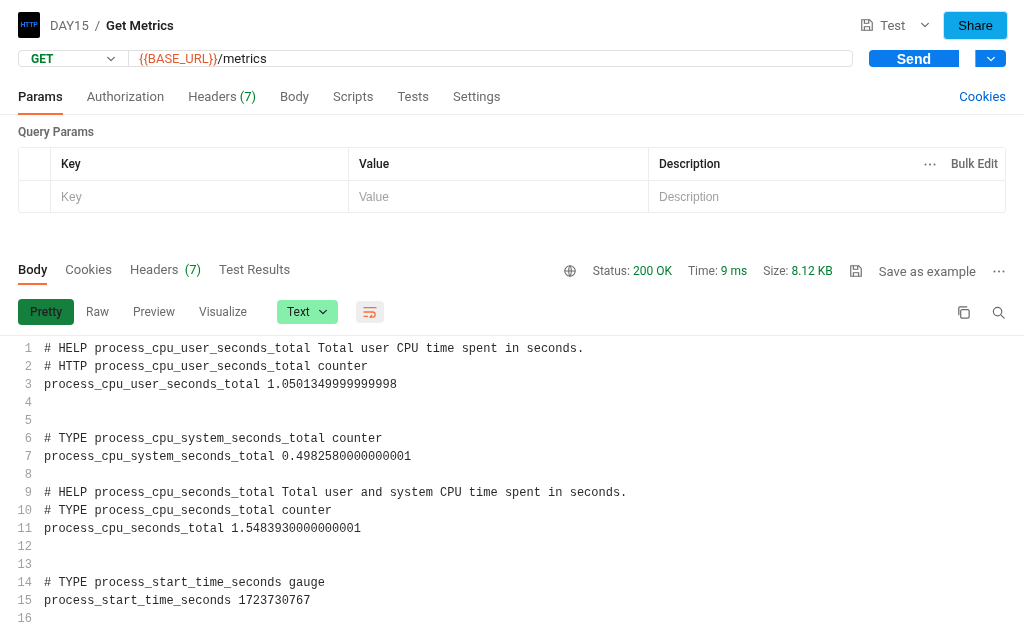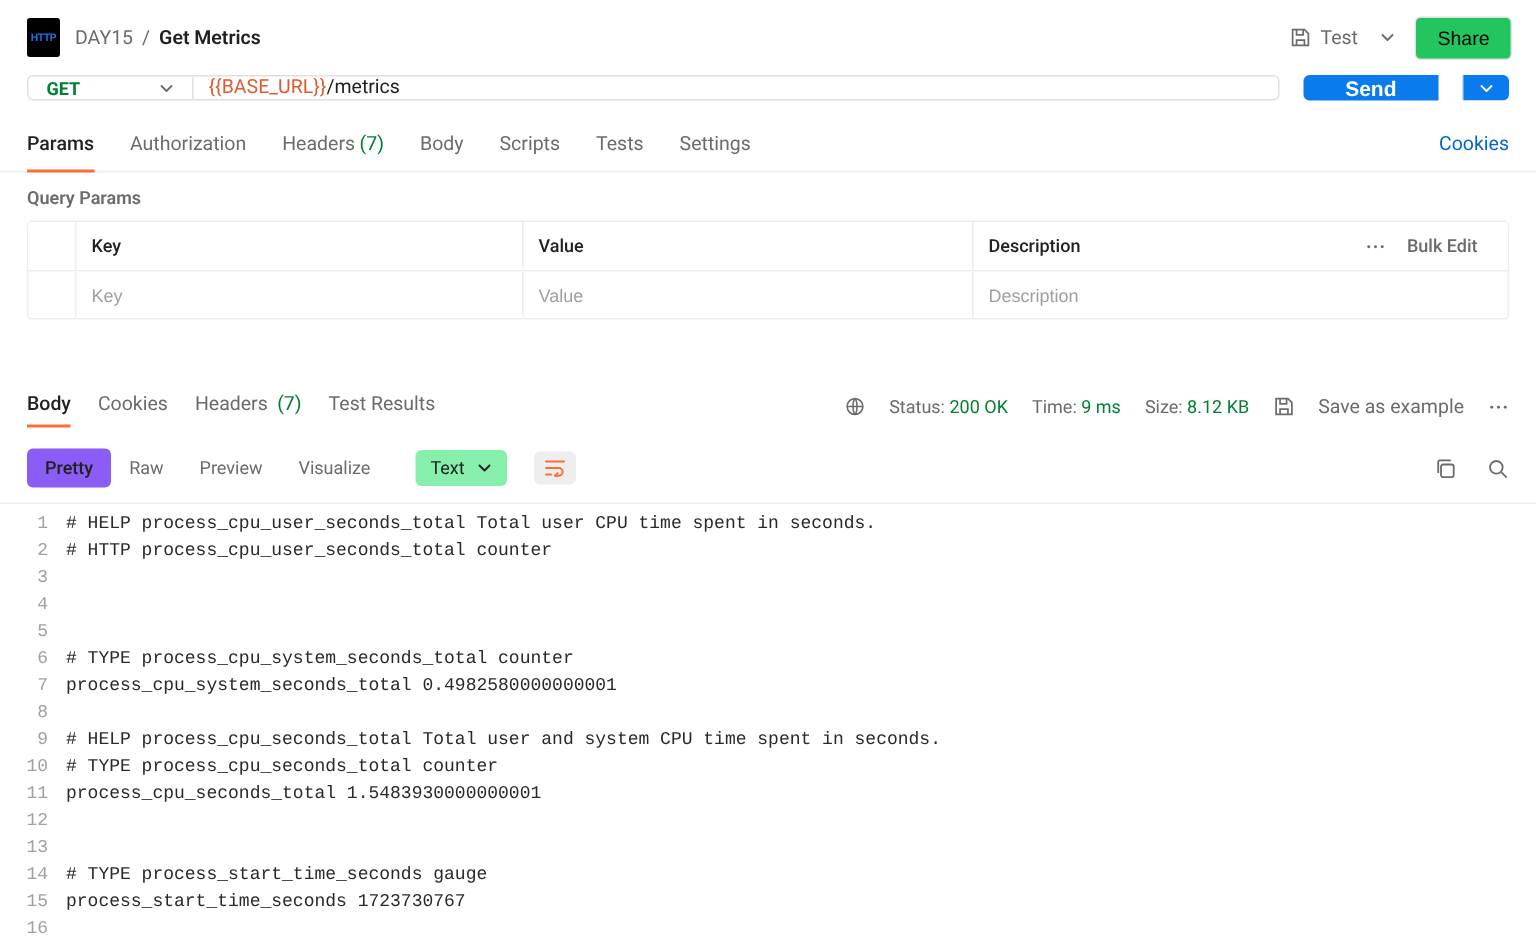"Share" .share-btn { background: #22c55e -> #0ea5e9 }
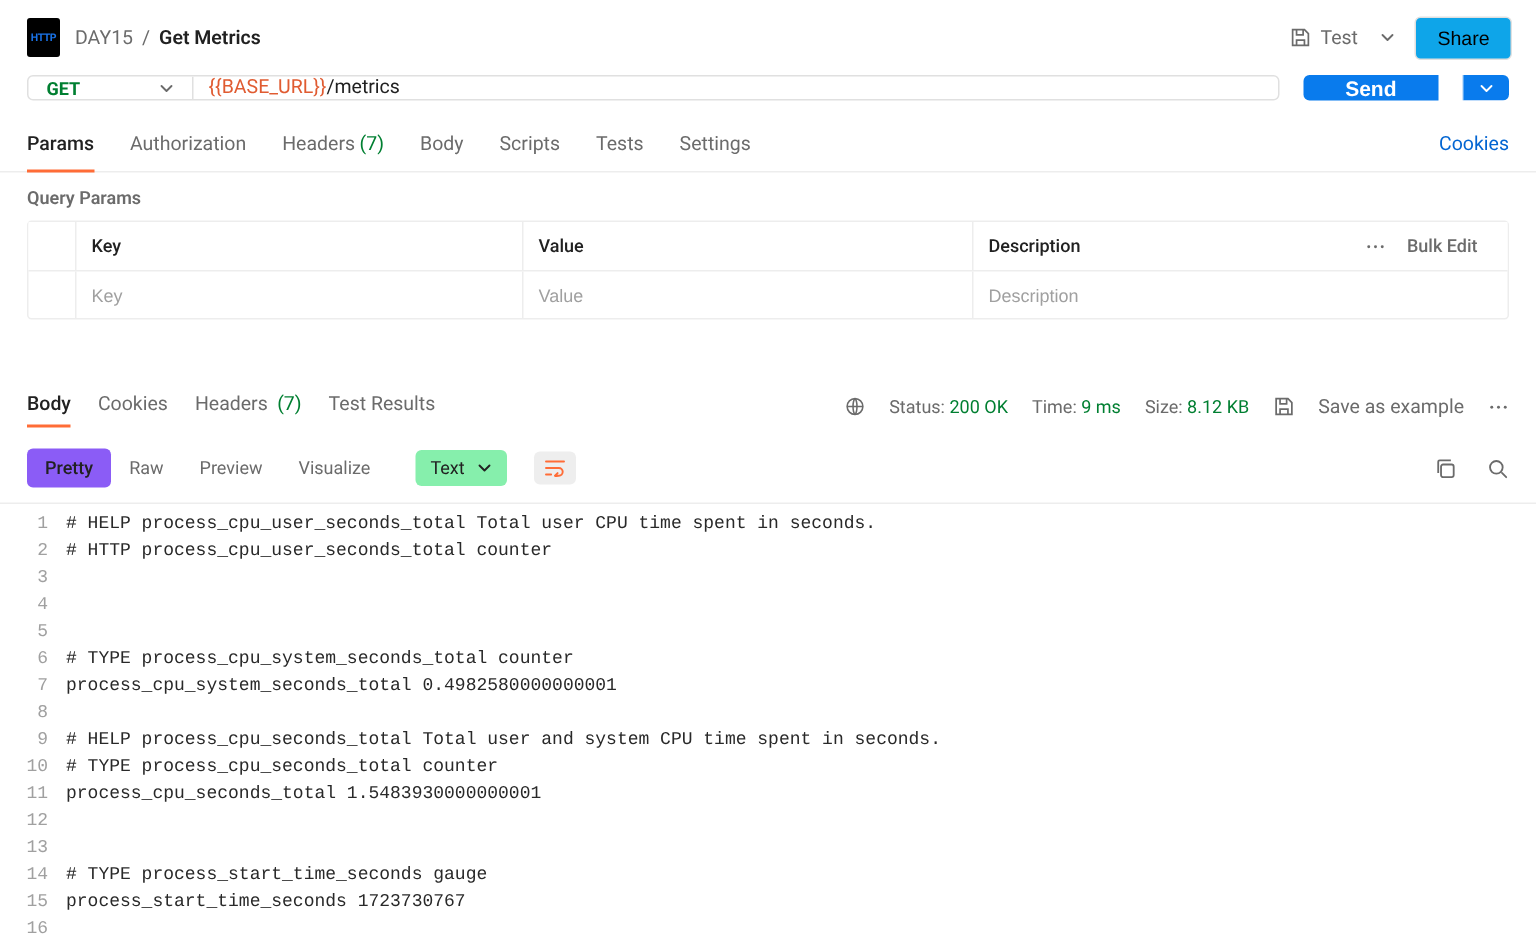"Bulk Edit" .qp-extras { right: 20px -> 7px }
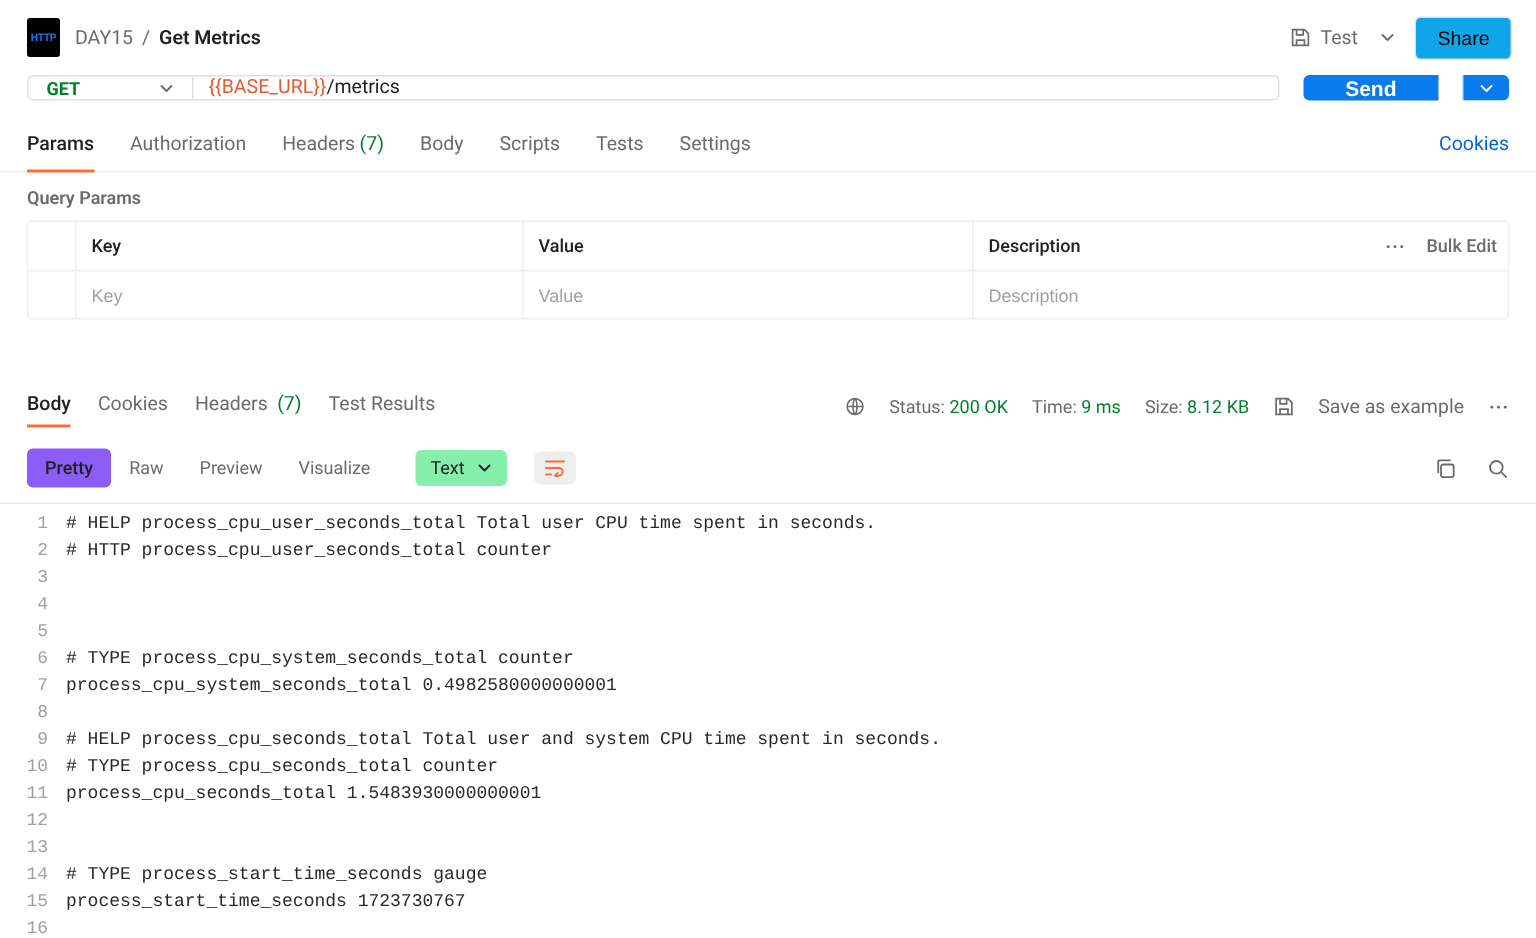"Pretty" .seg-btn.active { background: #8b5cf6 -> #15803d }
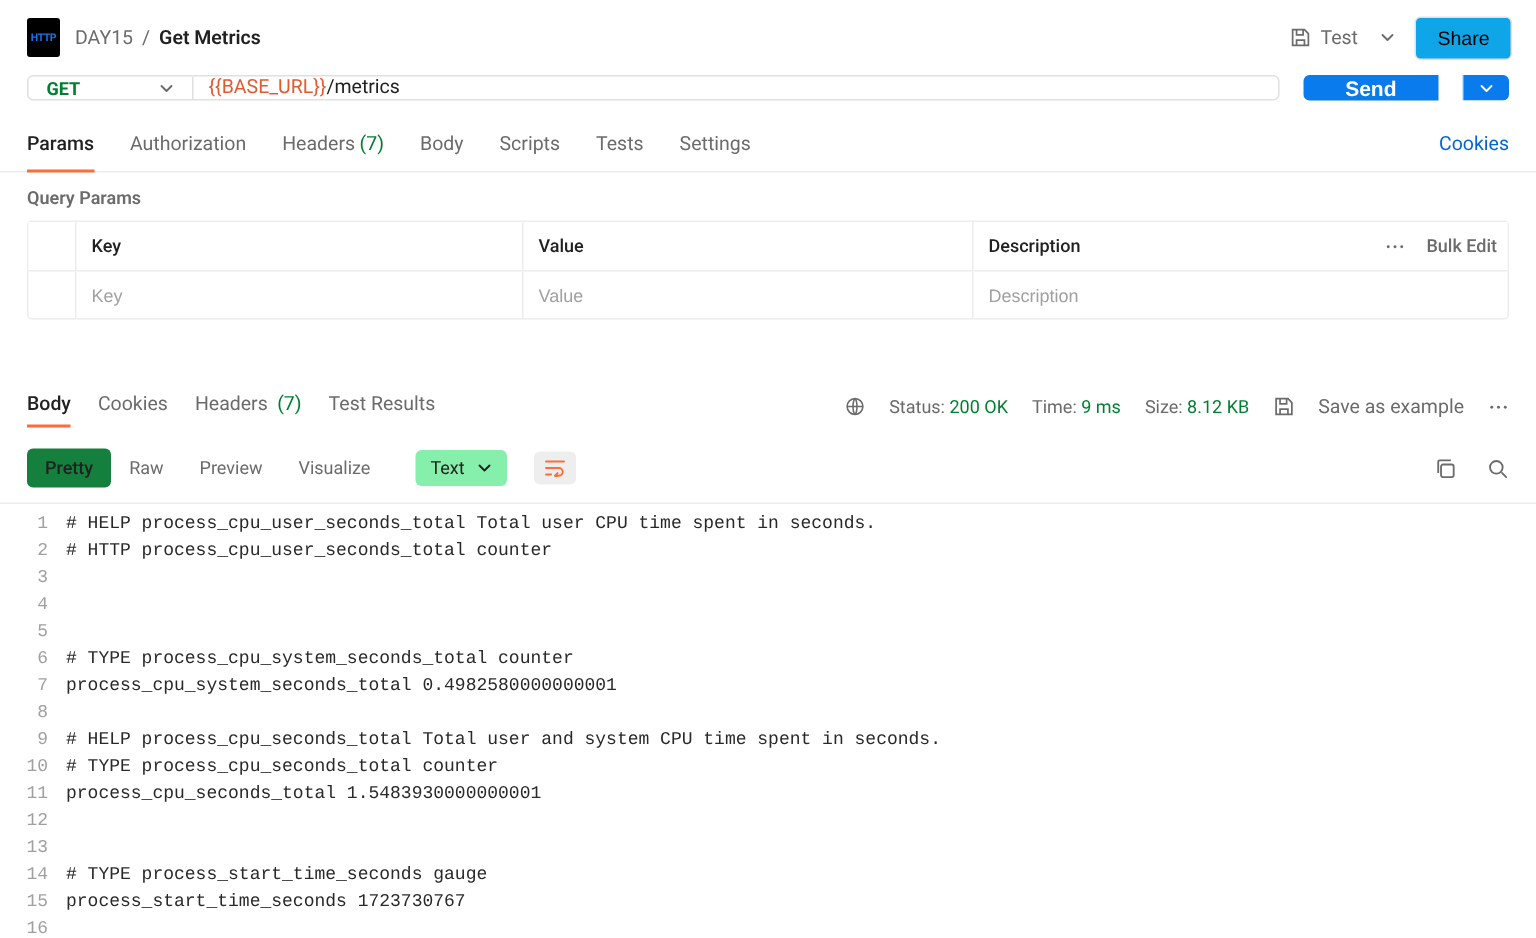"process_cpu_user_seconds_total" div.lc { html: none -> <div>process_cpu_user_seconds_total 1.0501349999999998</div> }
